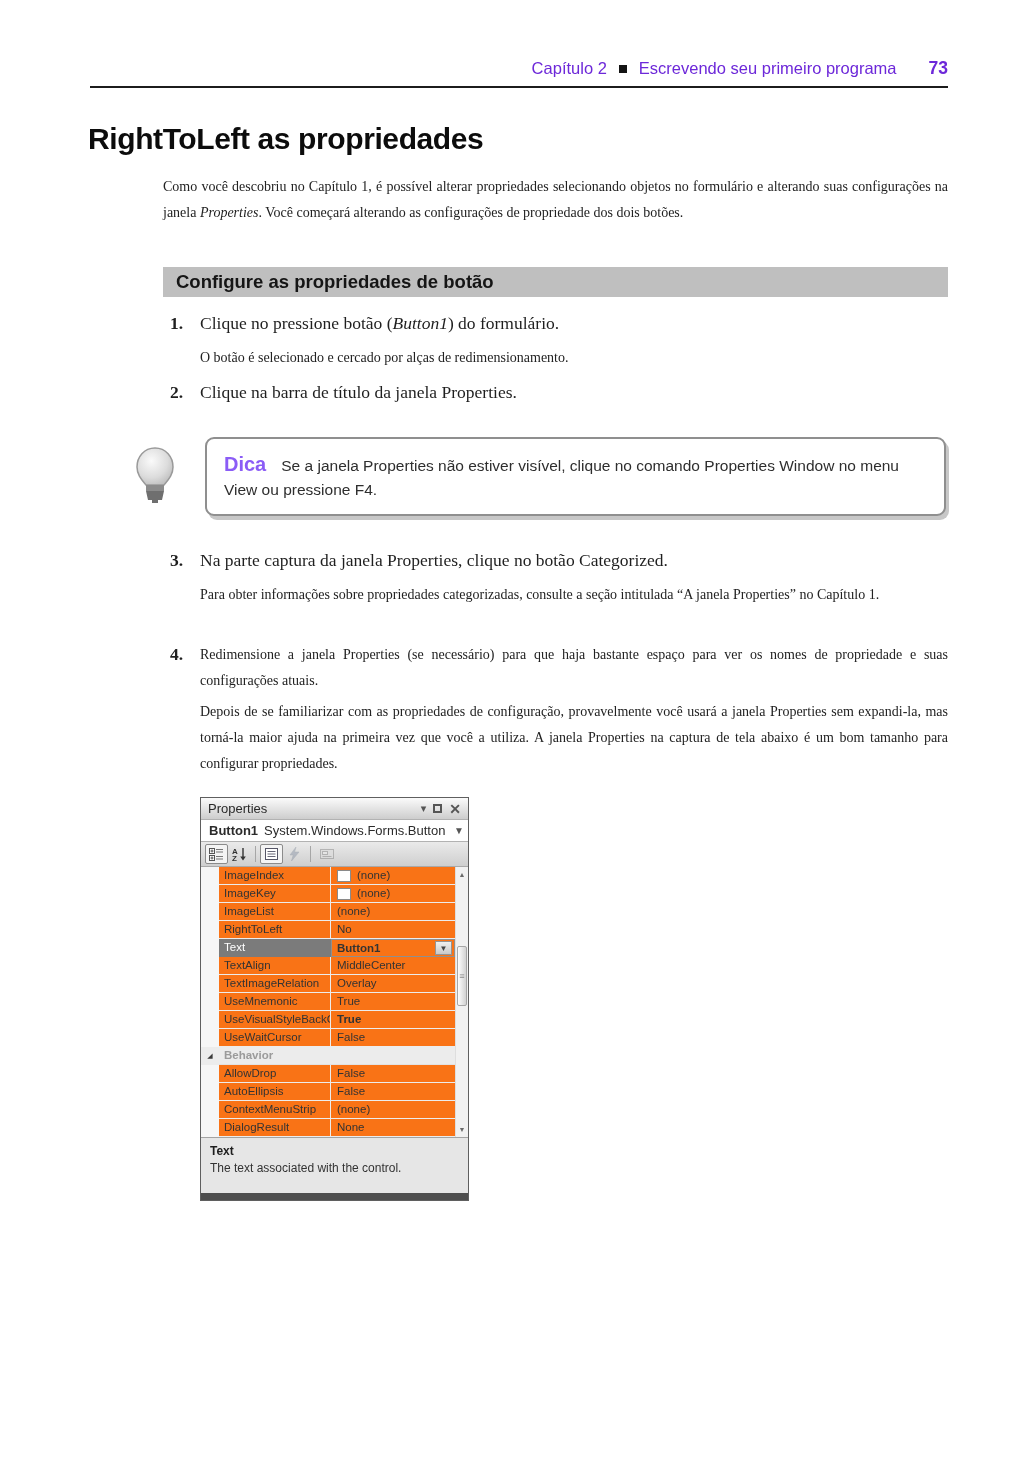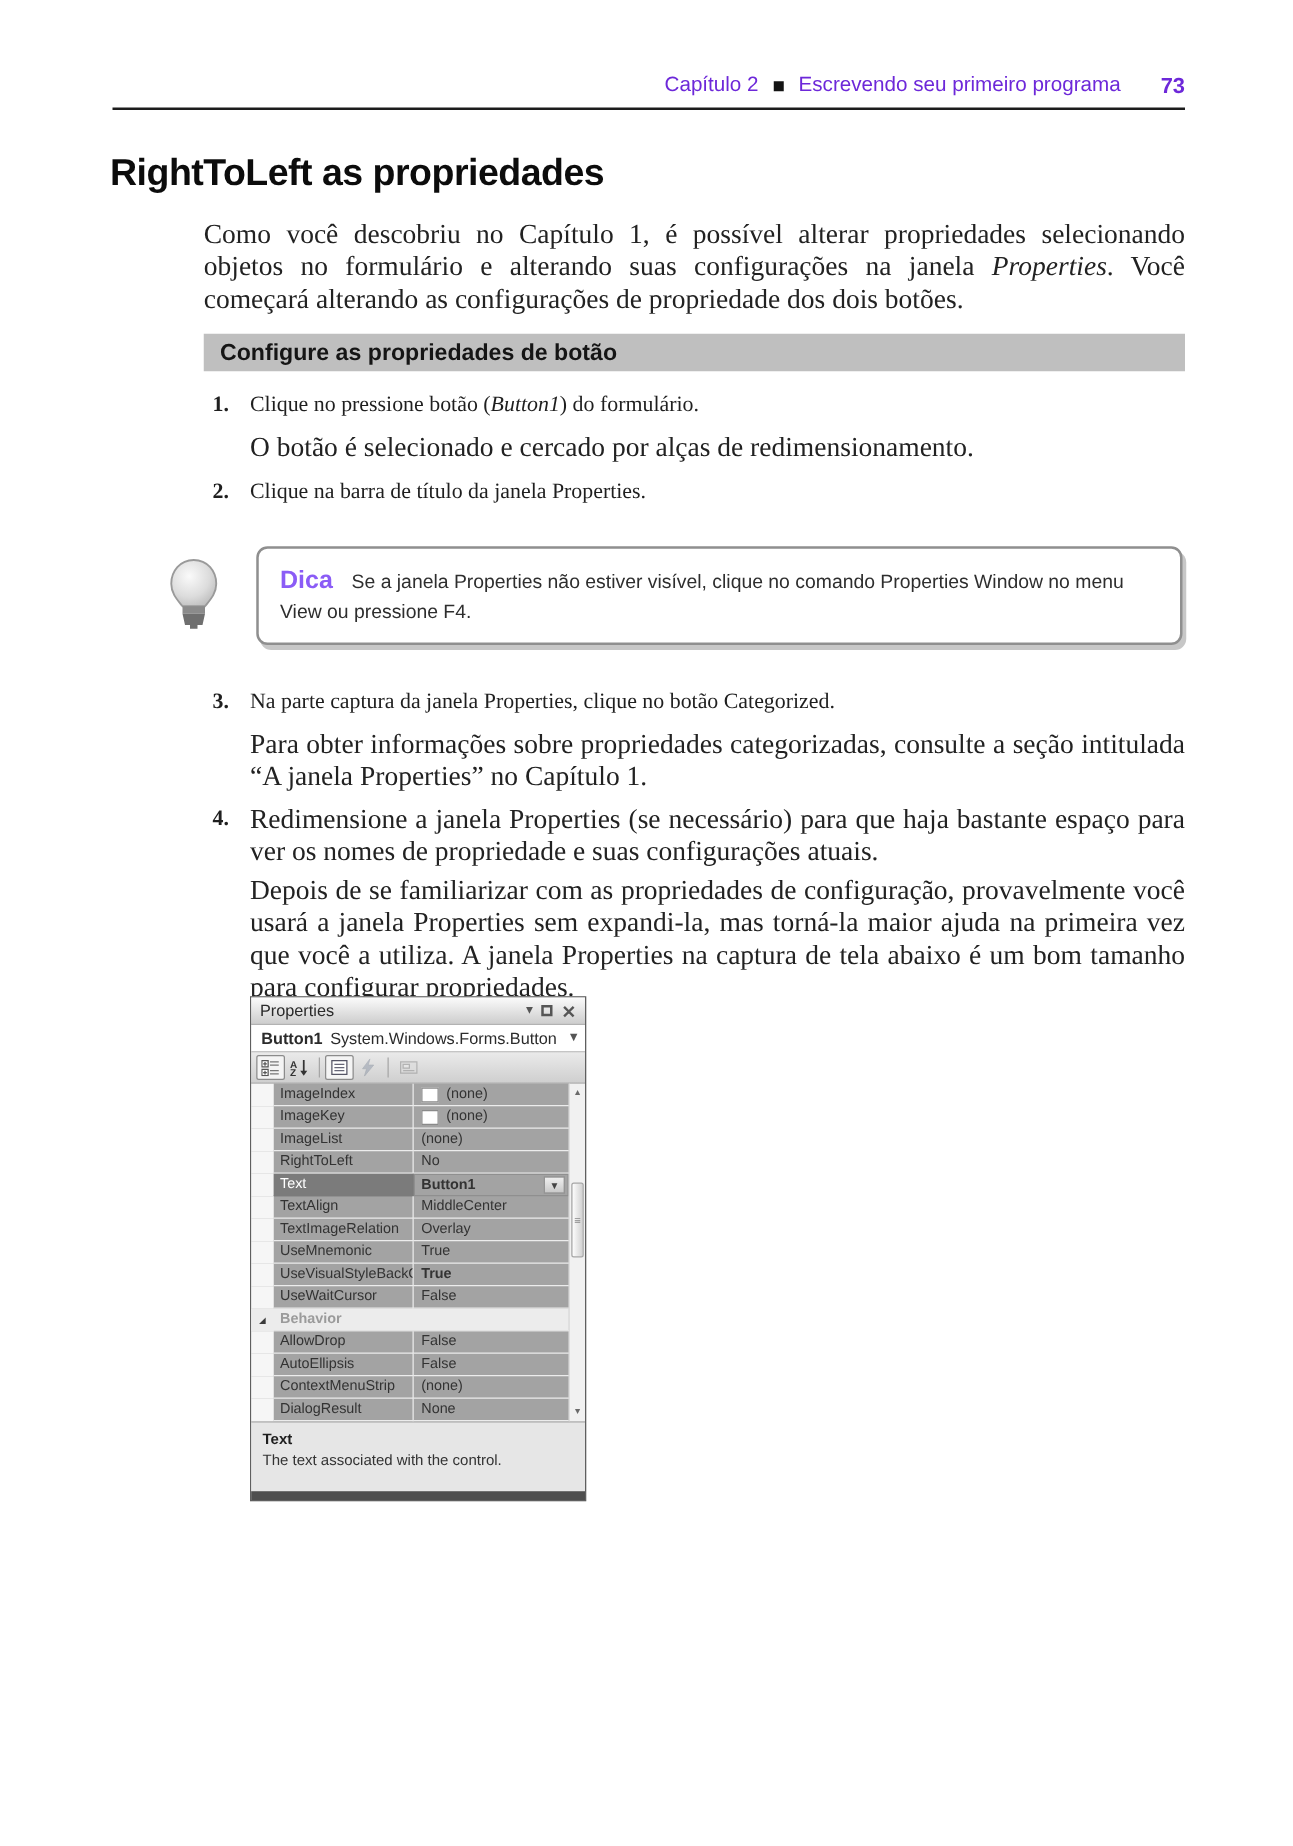"Como você descobriu no Capítulo" .para { font-size: 22px -> 14px }
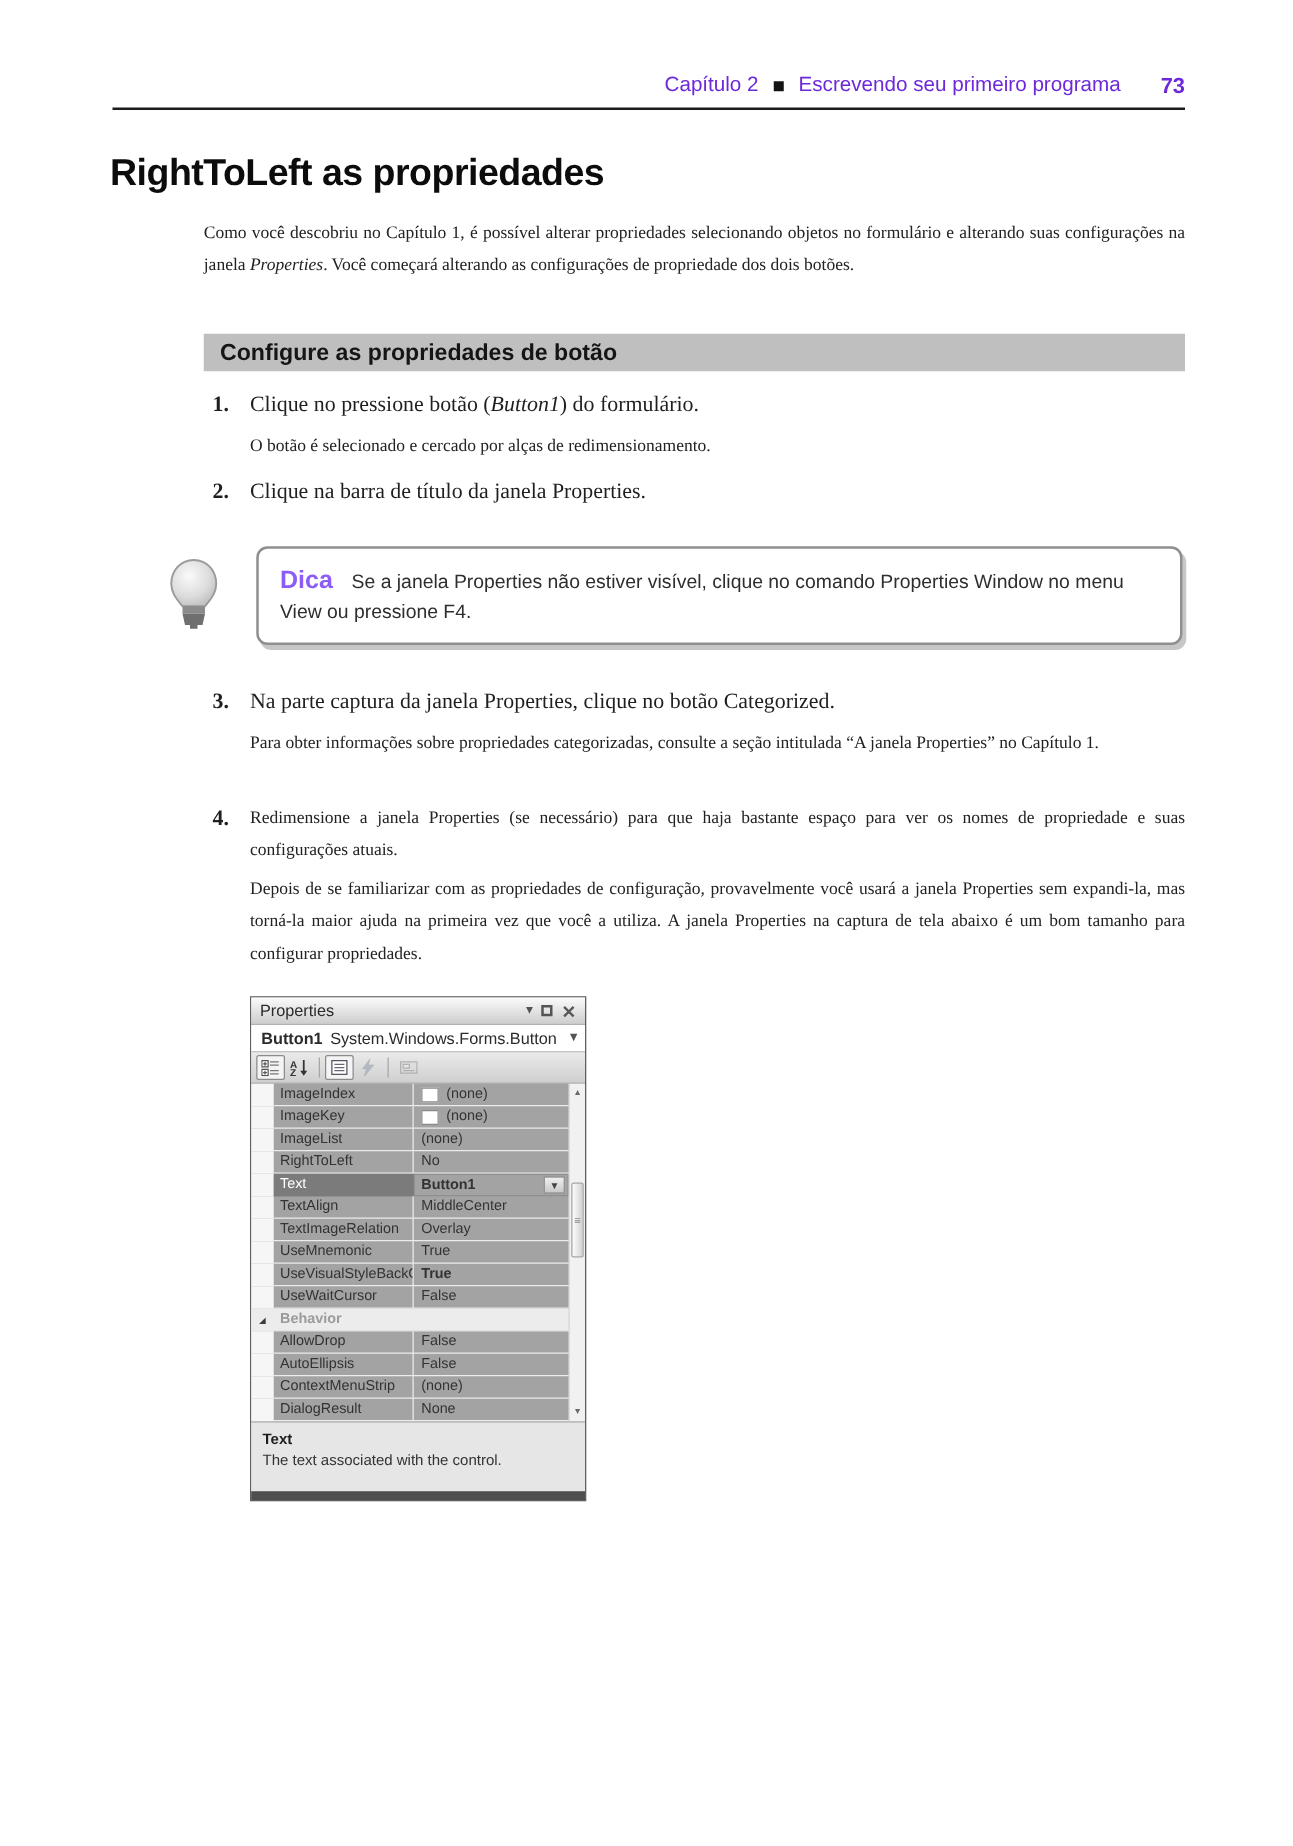"ImageIndex" .pw-grid { background: #a3a3a3 -> #f97316 }
